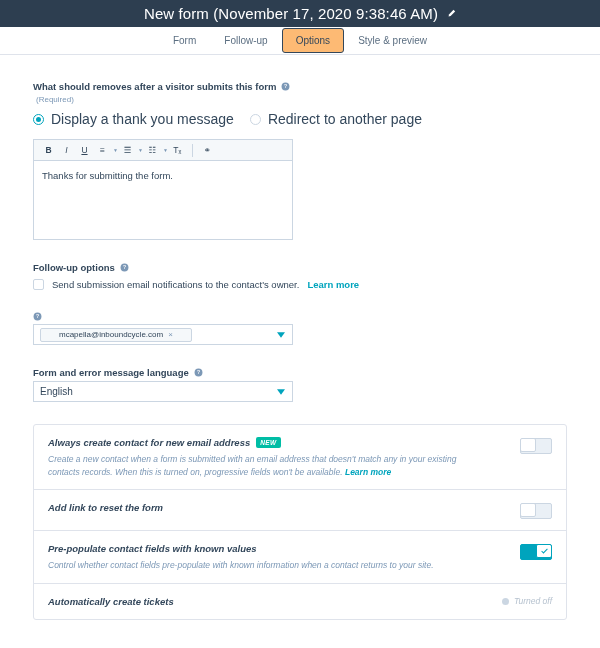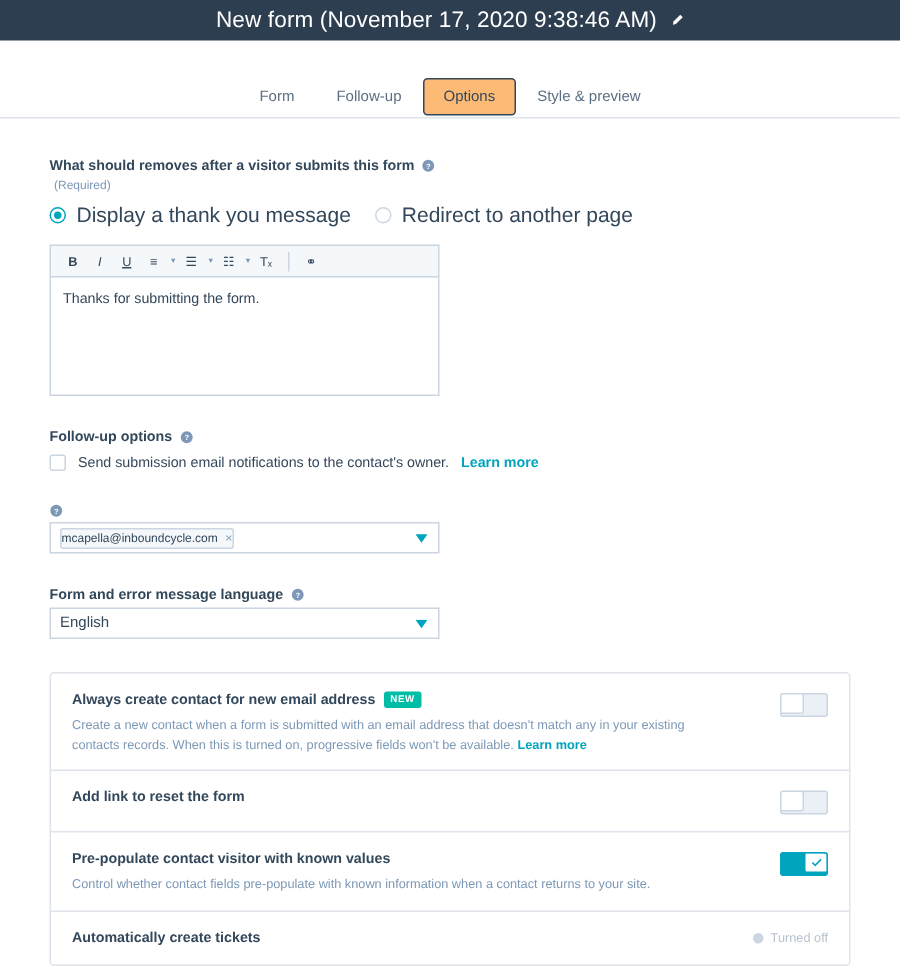"Form" .tabbar { margin-top: 24px -> none }
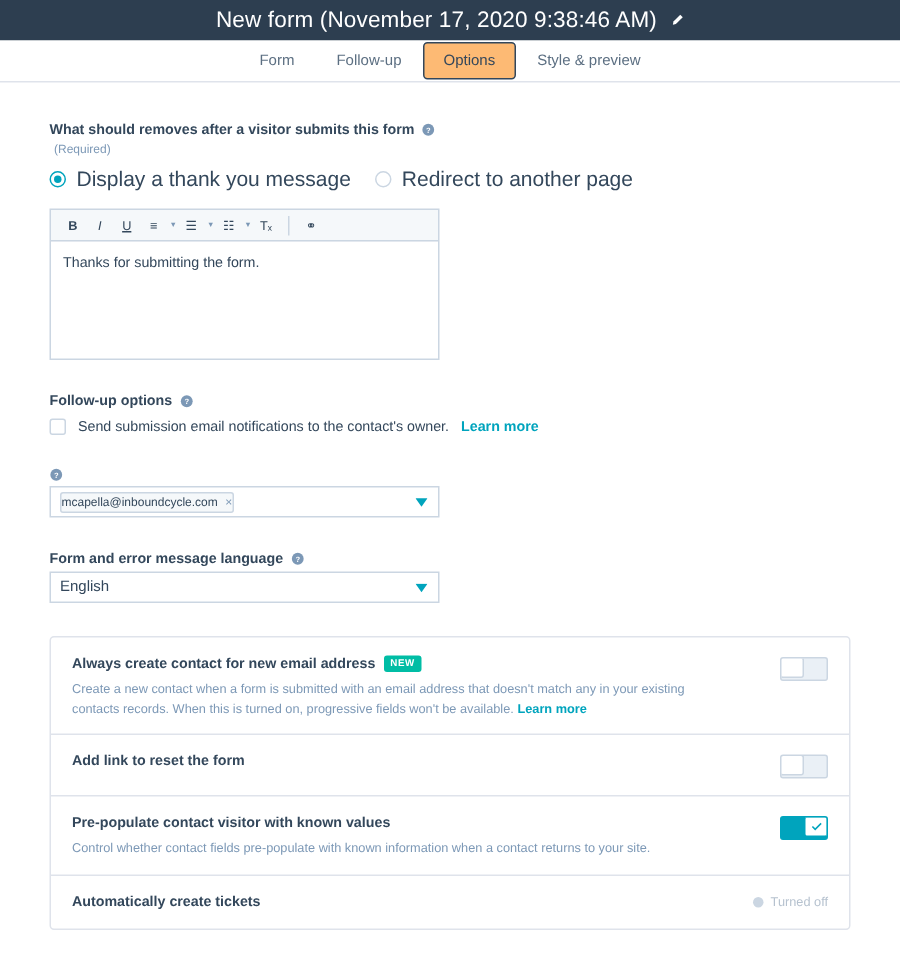"mcapella@inboundcycle.com" .token { padding: 1px 0 -> 1px 18px }
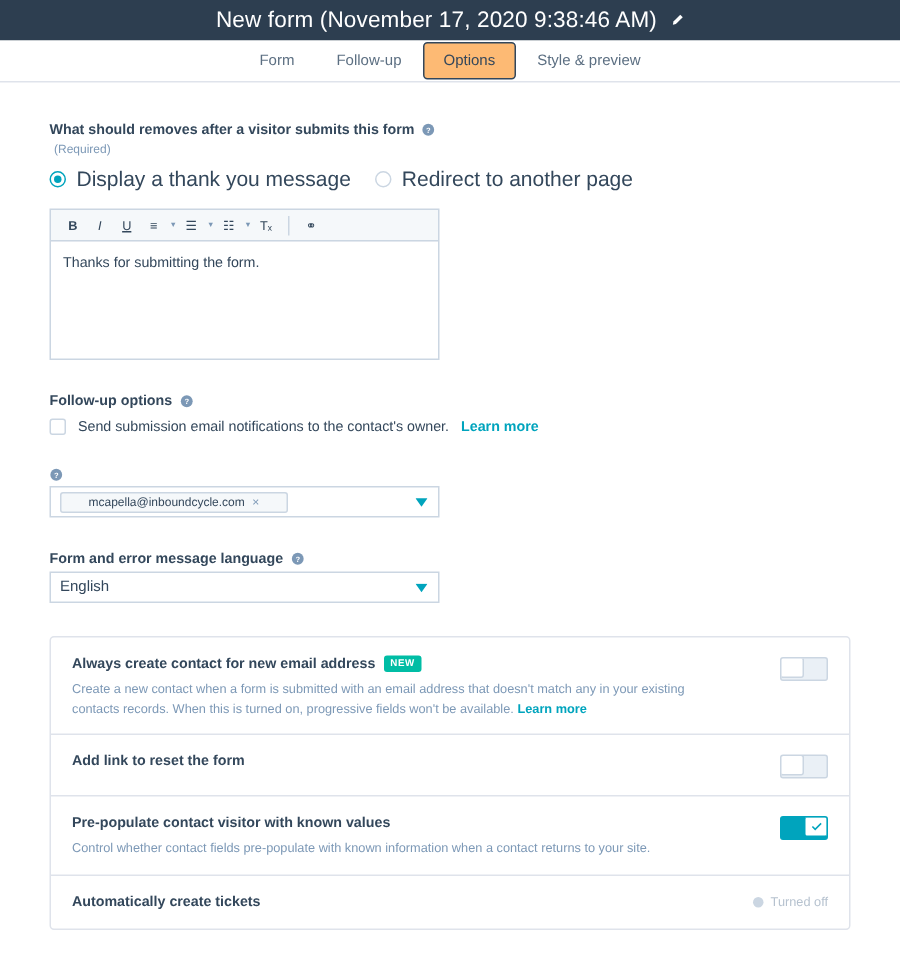"Always create contact for new" .setting-row { font-style: none -> italic }
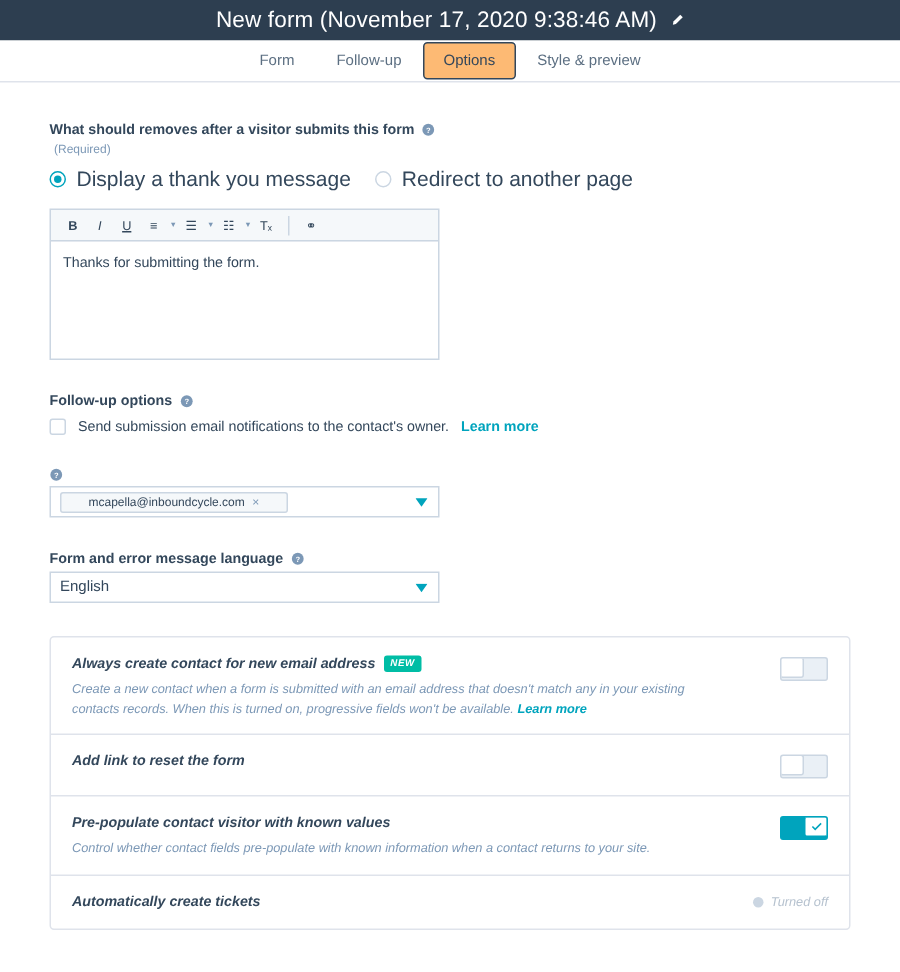"Pre-populate contact visitor with known" span { text: visitor -> fields }
